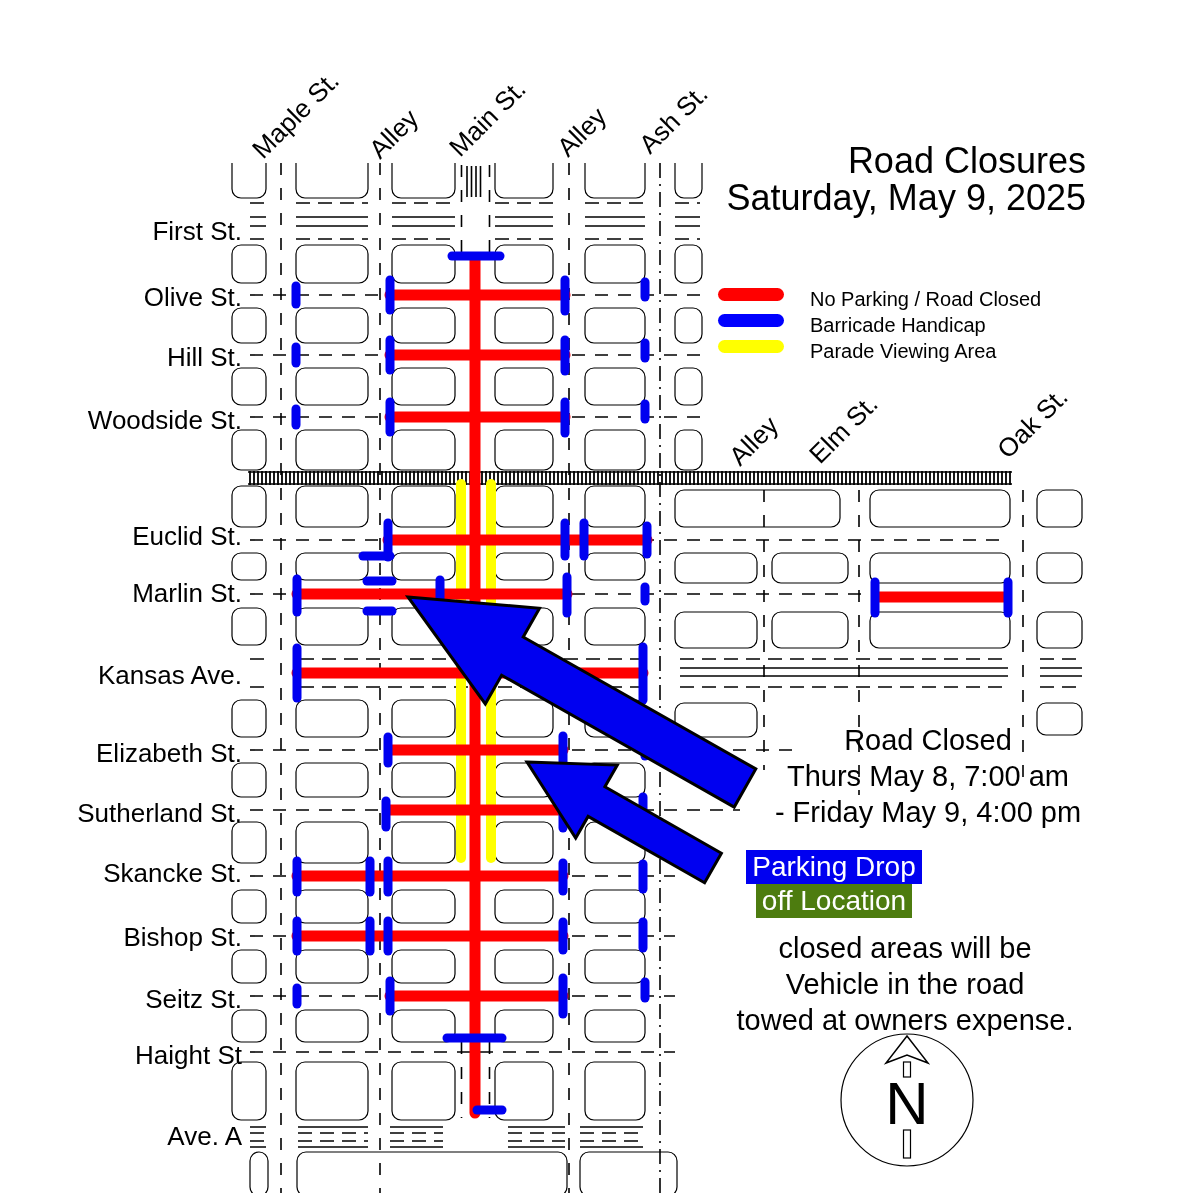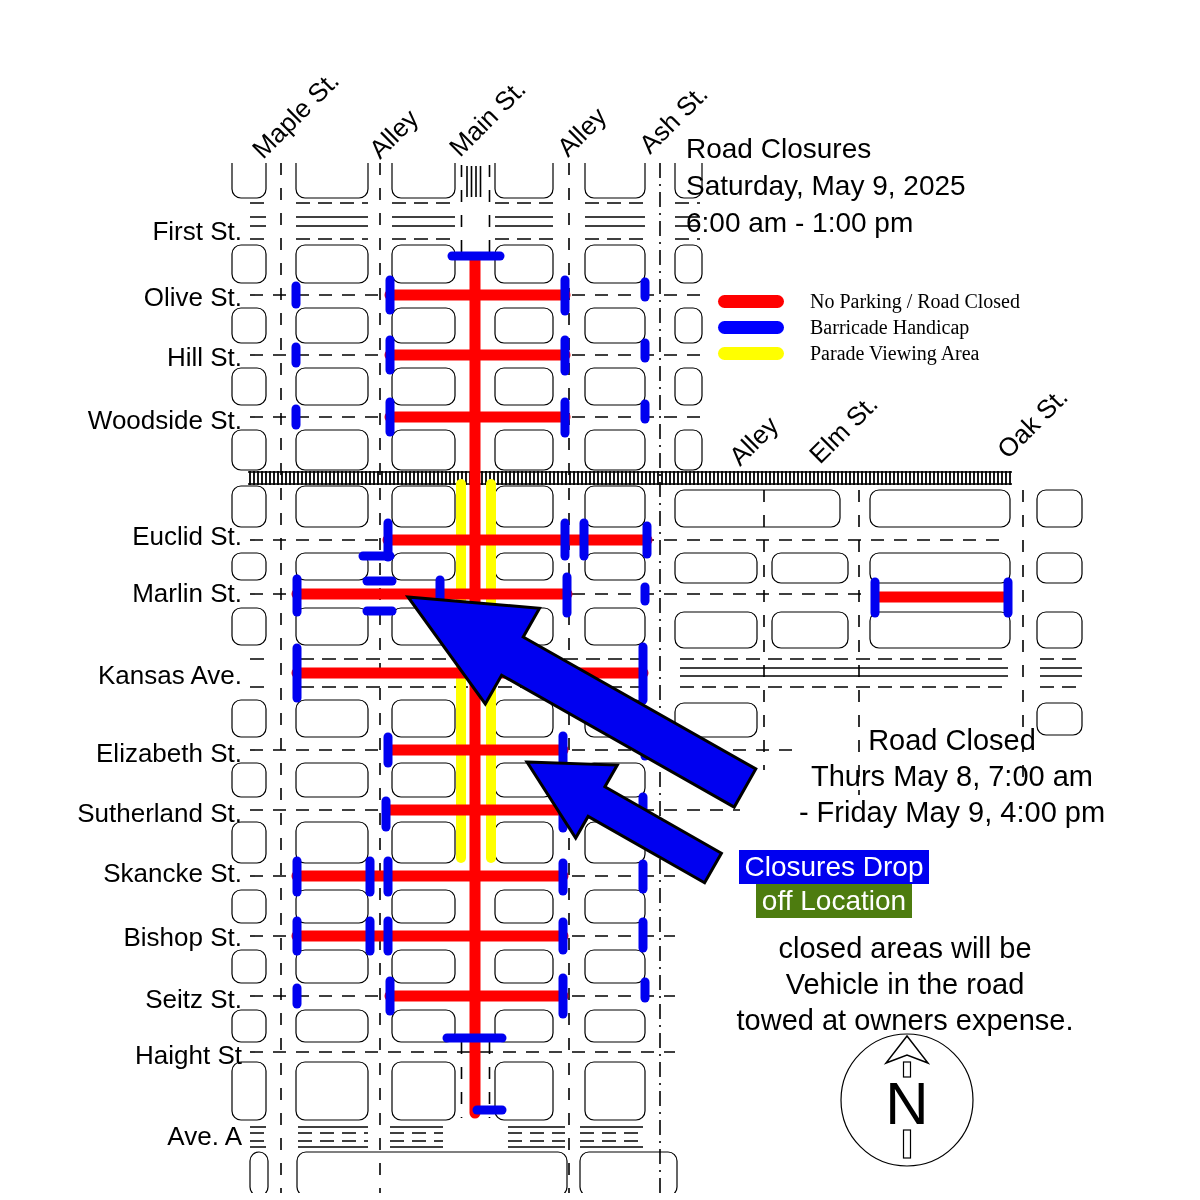"Road Closures" .title-block { font-size: 28px -> 36px; text-align: left -> right; top: 130px -> 142px }
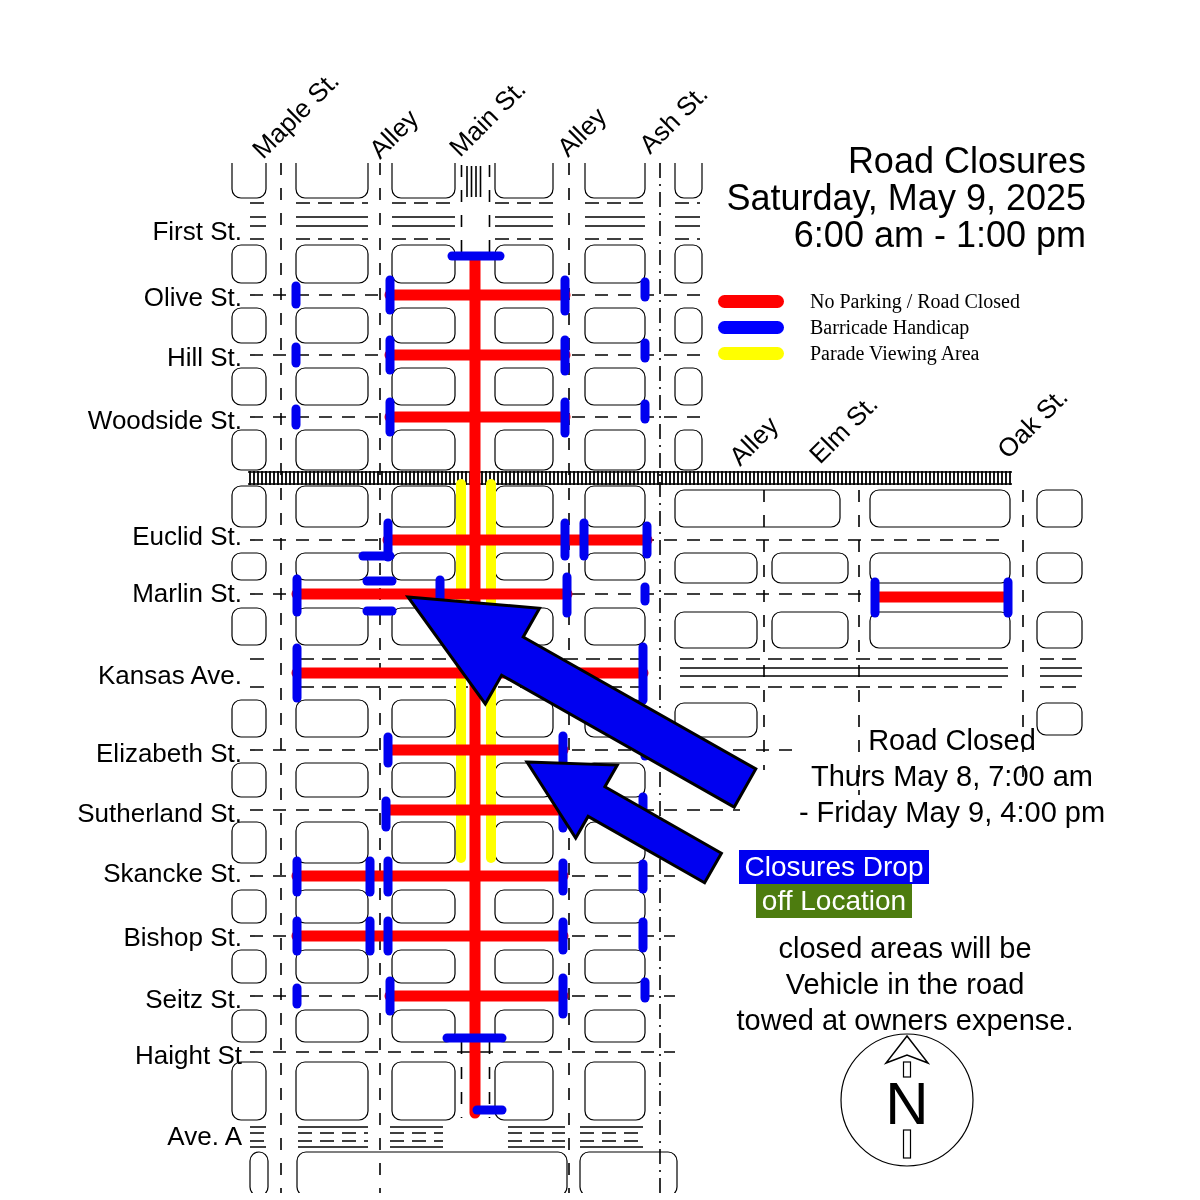"6:00 am - 1:00 pm" div { html: <div>6:00 am - 1:00 pm</div> -> none }
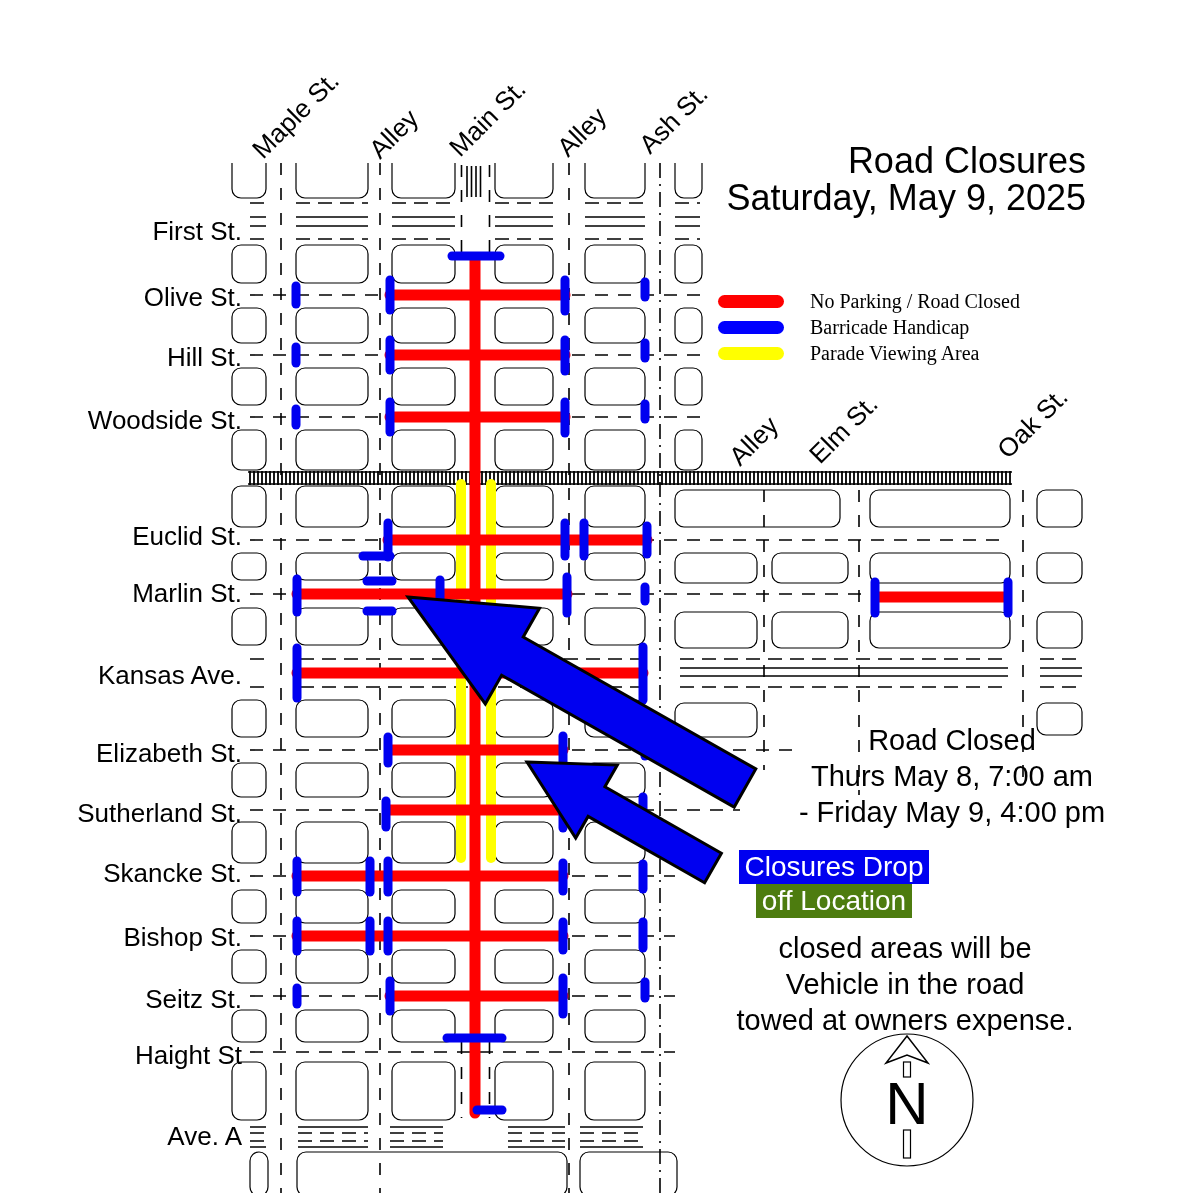"No Parking / Road Closed" .legend-row { align-items: center -> flex-start; font-family: Liberation Serif, serif -> none }
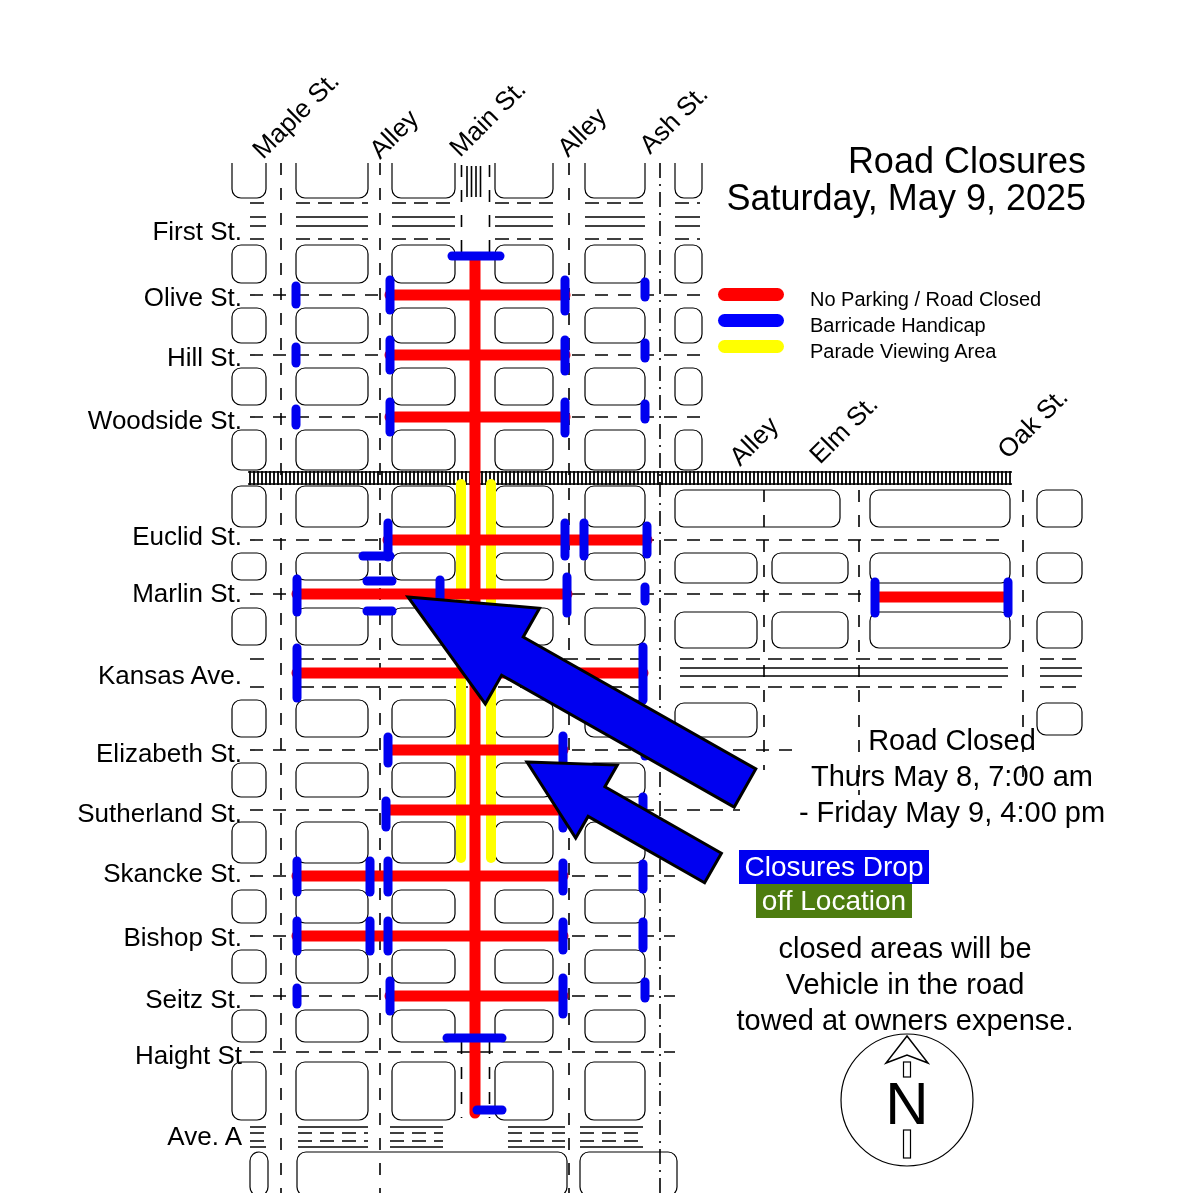"Road Closed" .note-closed { left: 752px -> 728px }
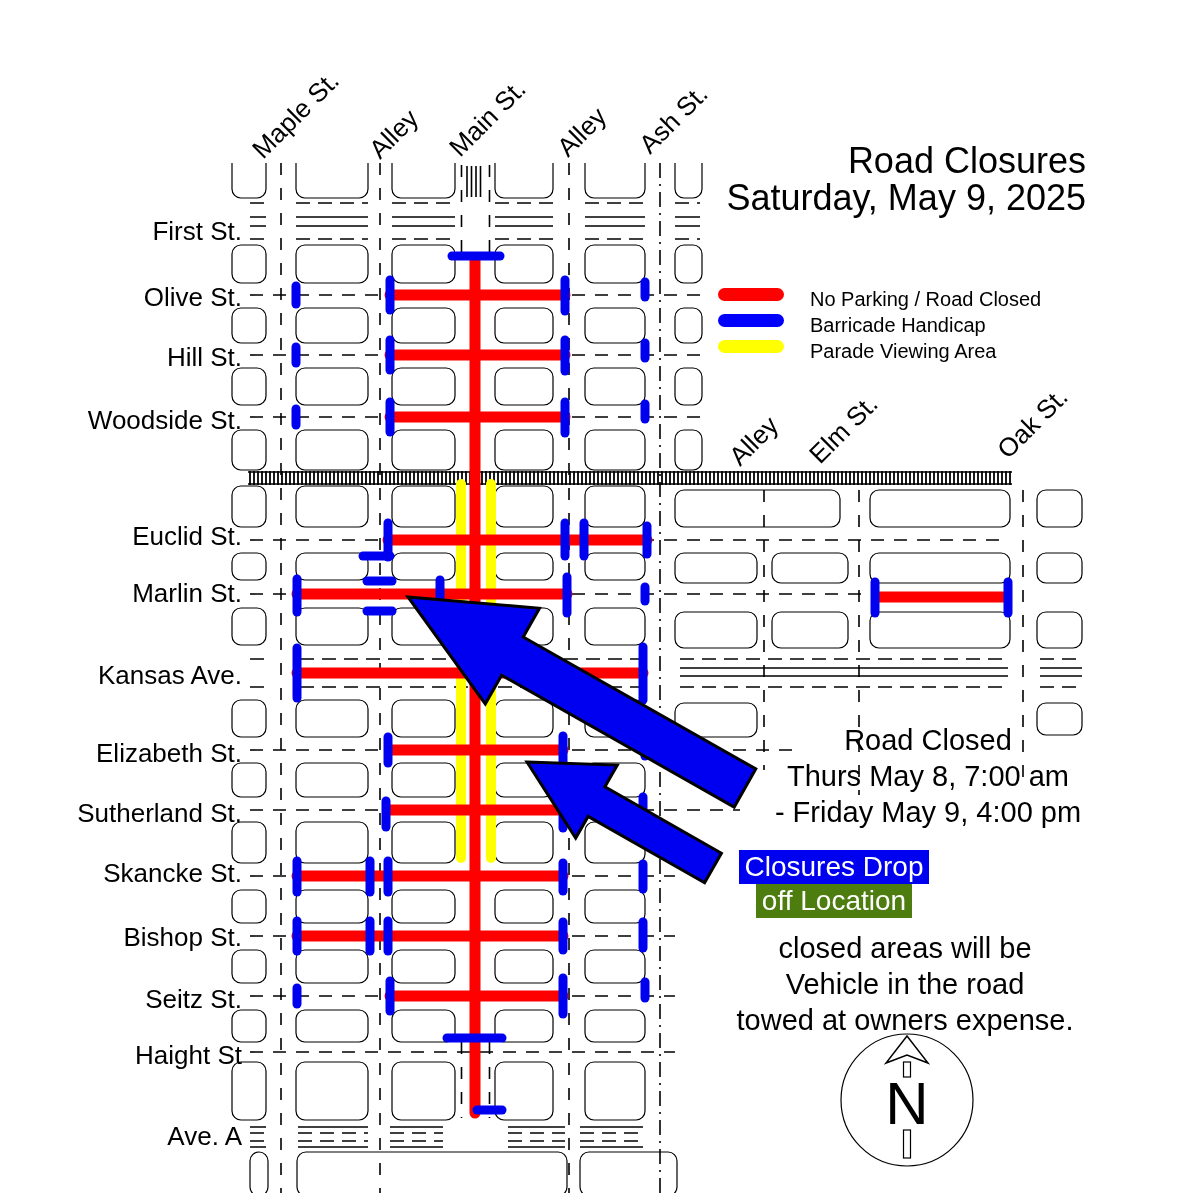"Closures Drop" span { text: Closures -> Parking }
